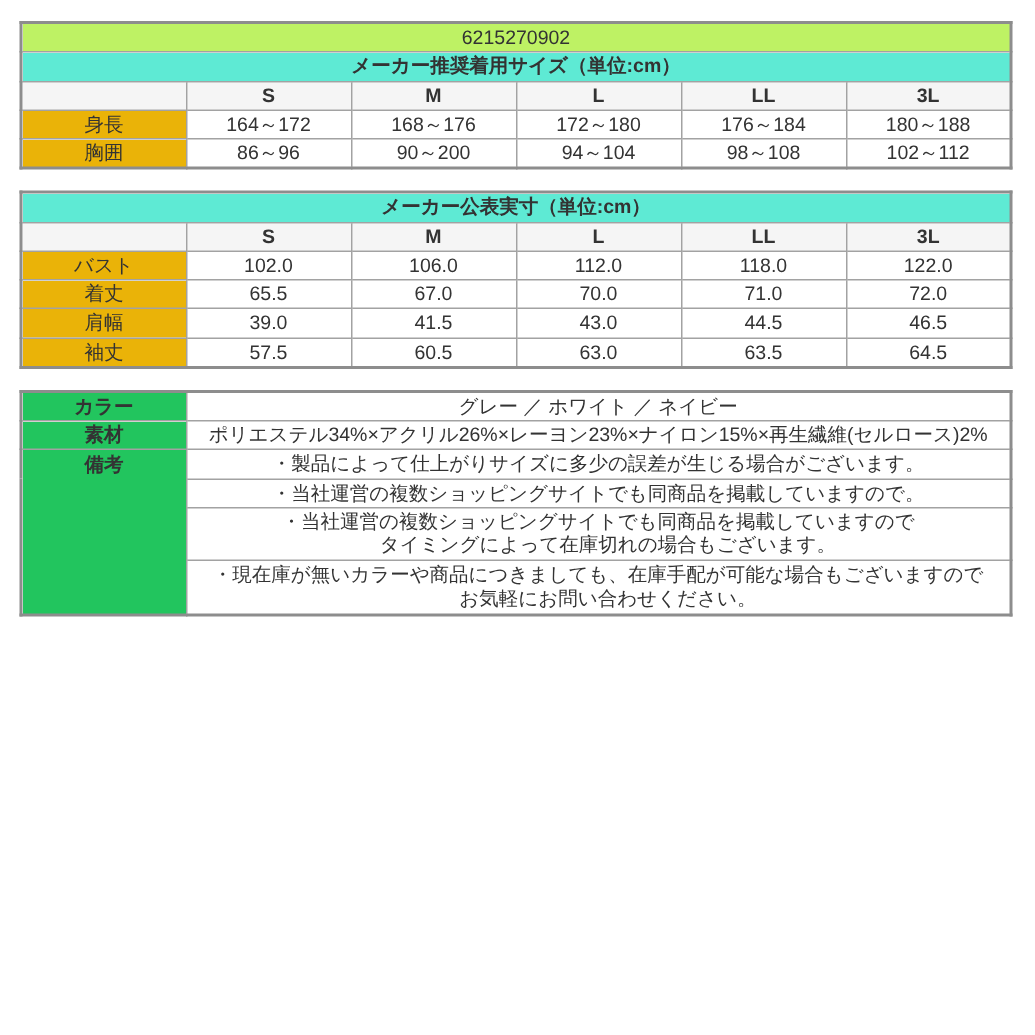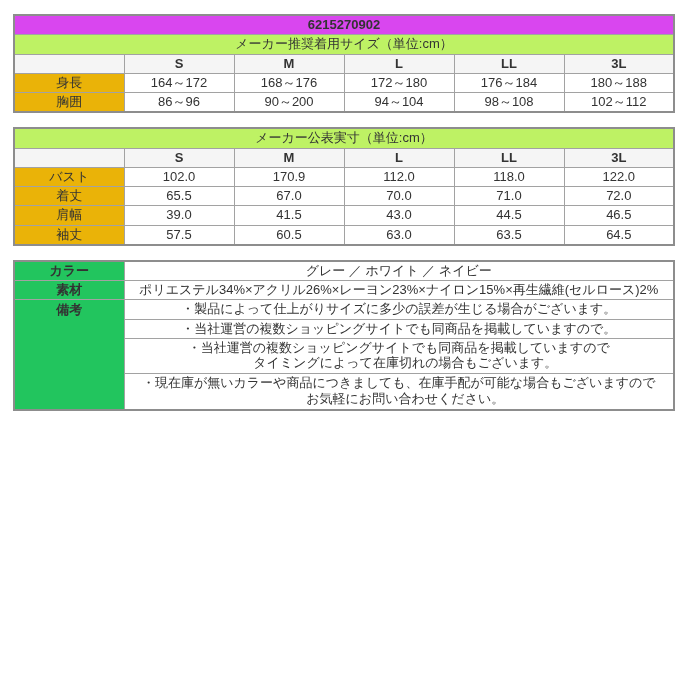"6215270902" td.code-cell { background: #d946ef -> #bef264; font-weight: bold -> none }
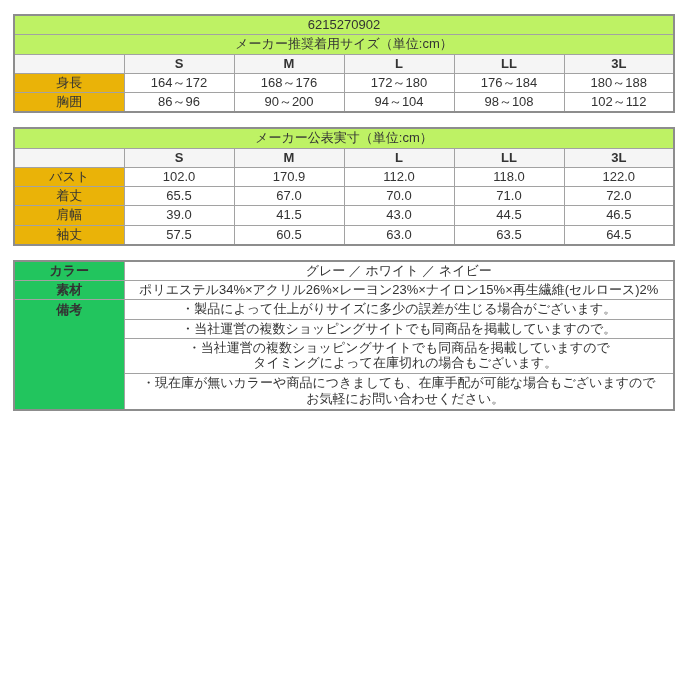"メーカー推奨着用サイズ（単位:cm）" td.title-cell { background: #bef264 -> #5eead4; font-weight: normal -> bold }
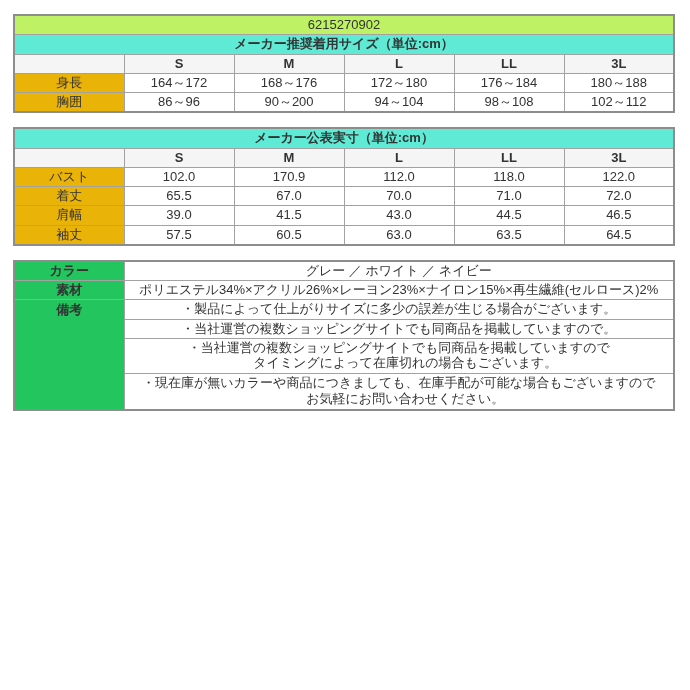"170.9" td { text: 170.9 -> 106.0 }
